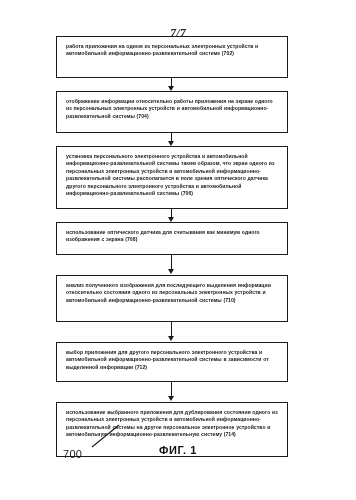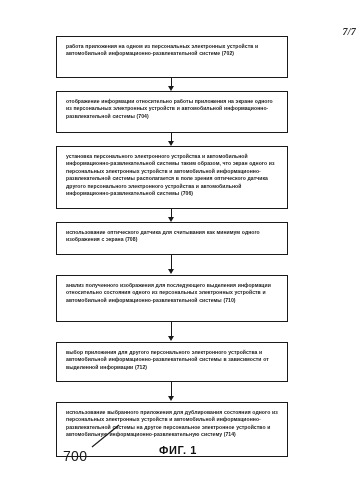"7/7" .sheet-number { font-size: 10px -> 12px; text-align: right -> center }
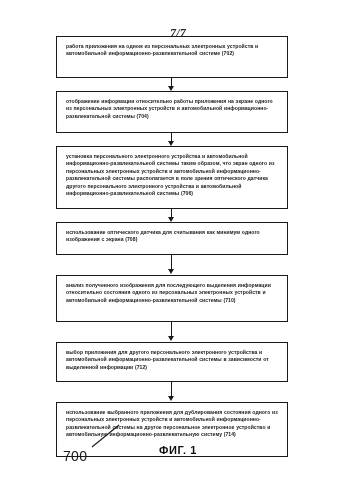"700" .ref-label { font-size: 14px -> 11px }
